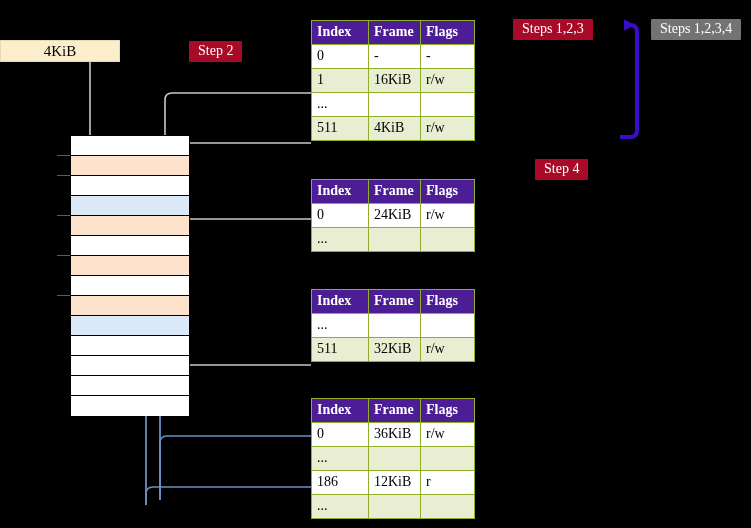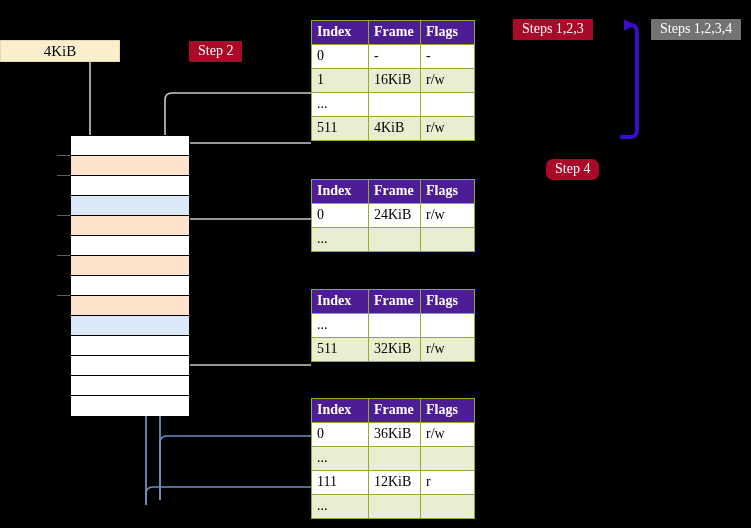"Step 4" div.badge { border-radius: 7px -> none; left: 546px -> 535px }
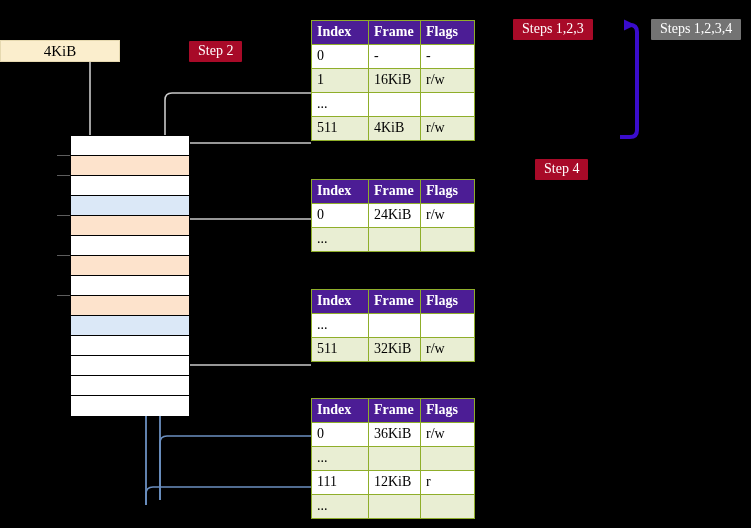"111" td.col-index { text: 111 -> 186 }
